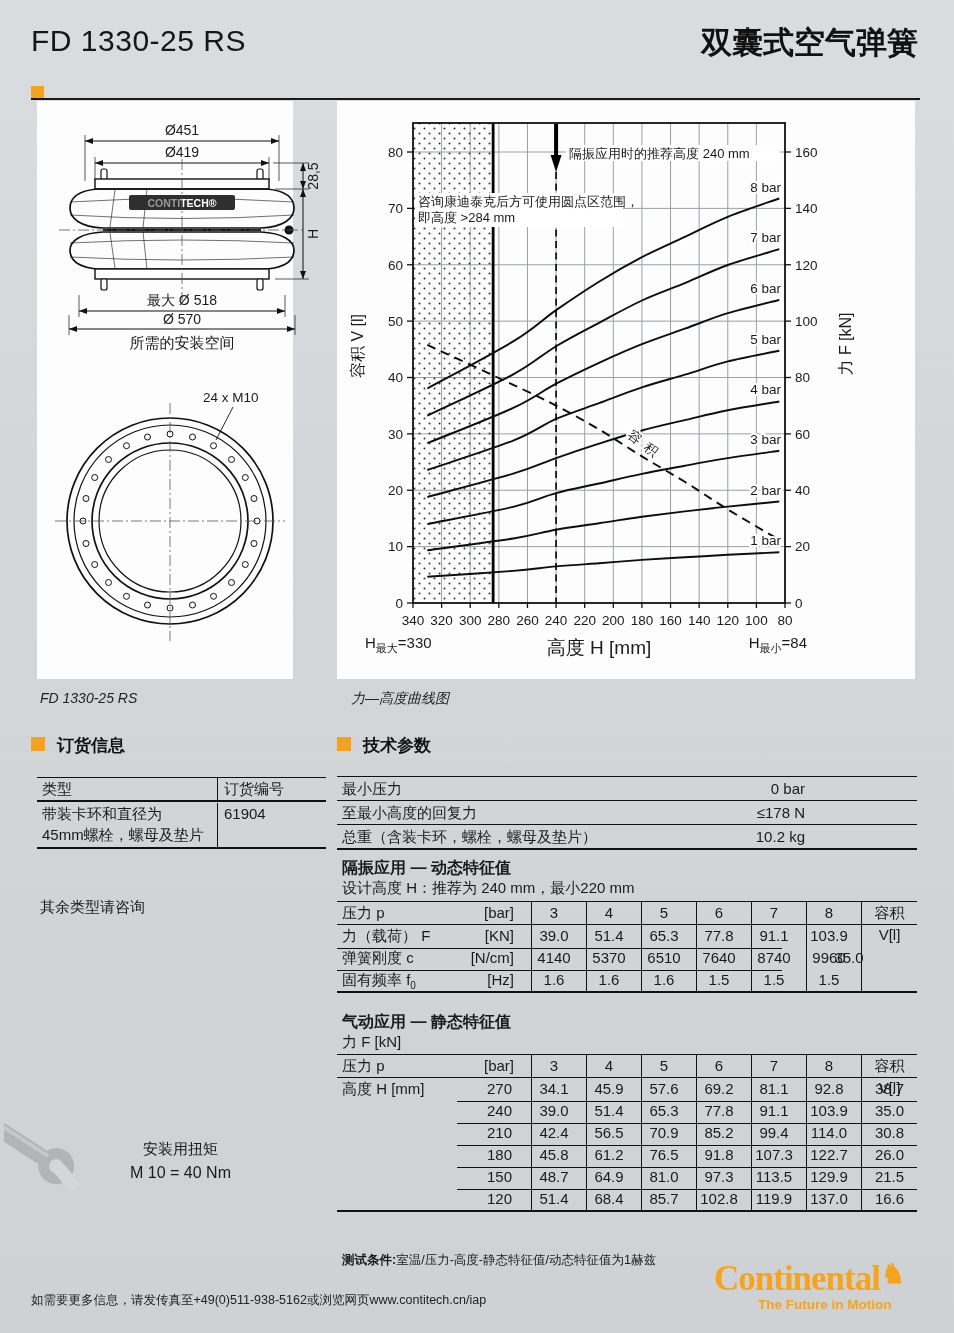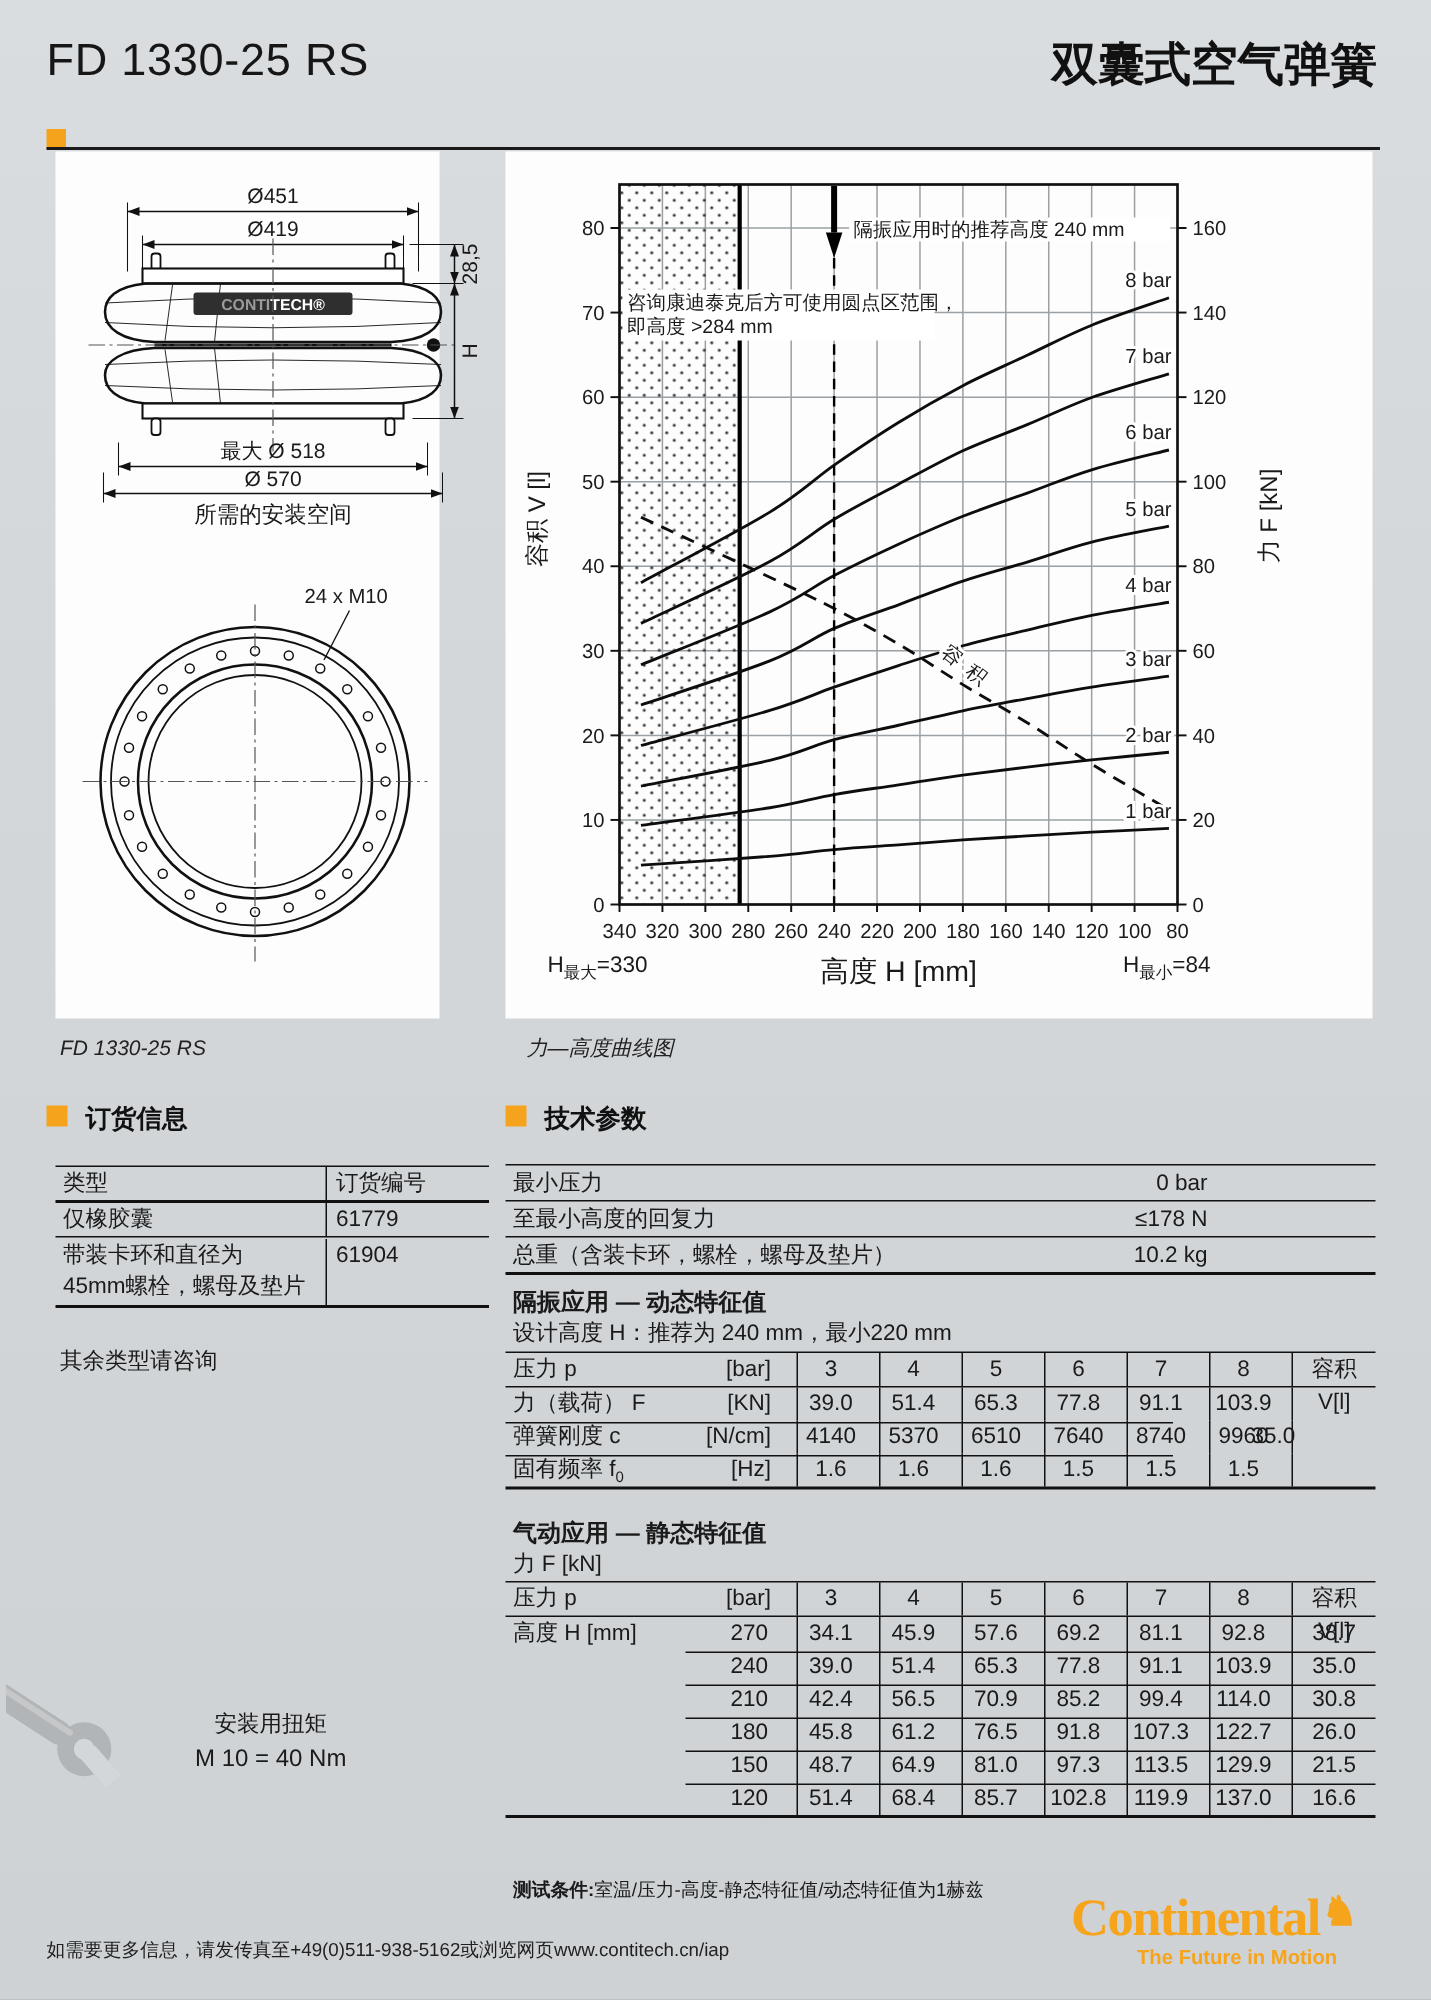"仅橡胶囊" div.o-row { html: <div> <span>仅橡胶囊</span> <span>61779</span> </div> -> none }
